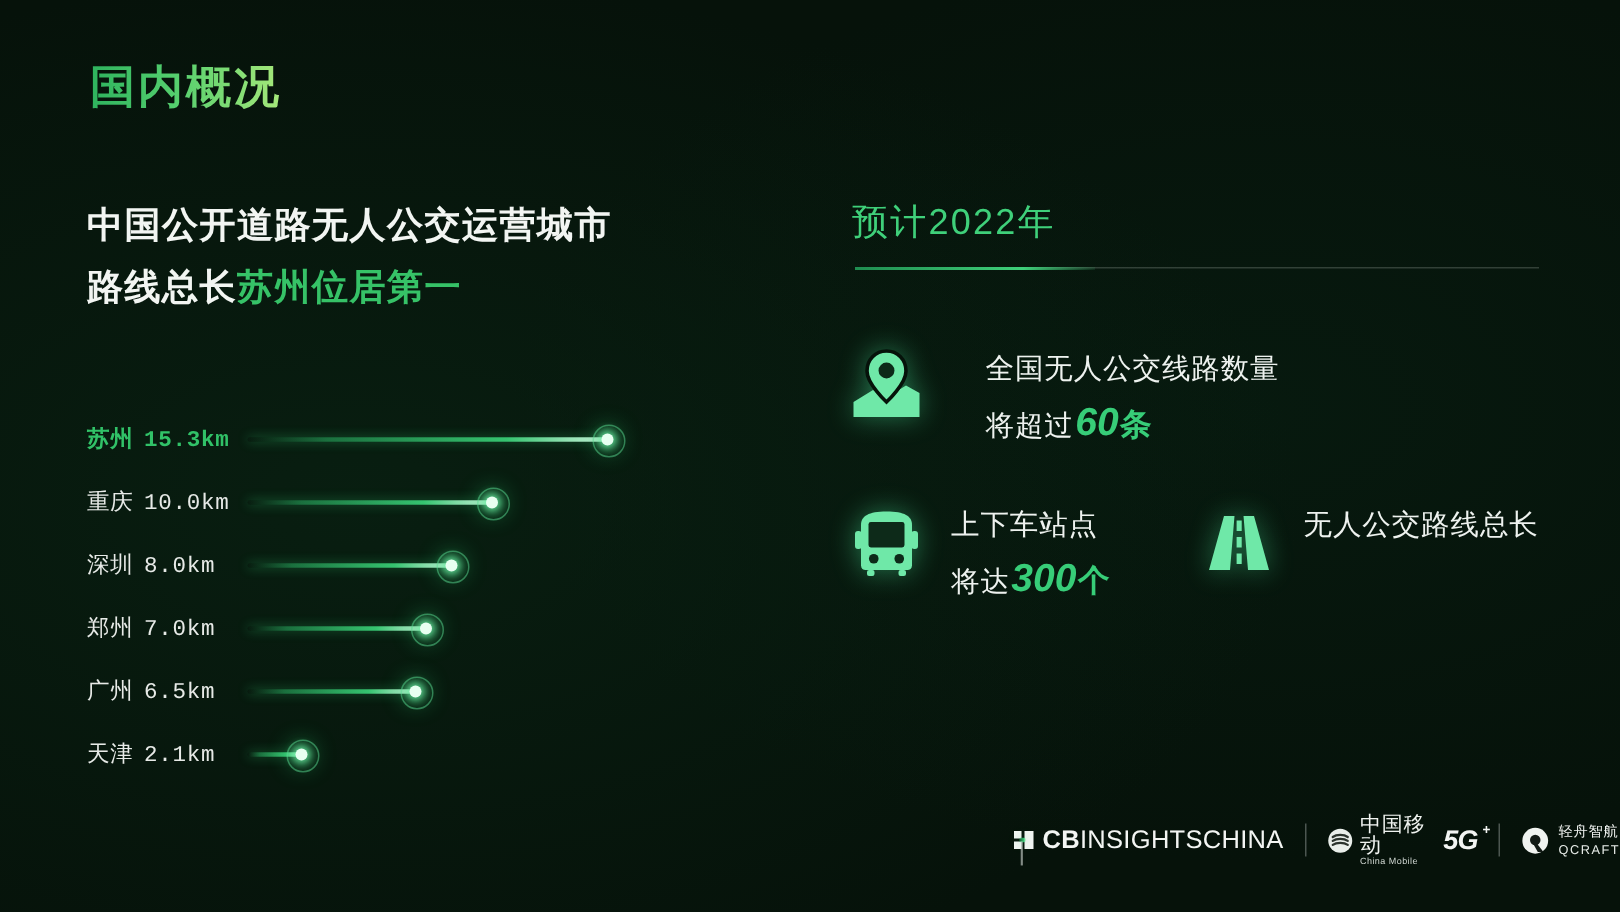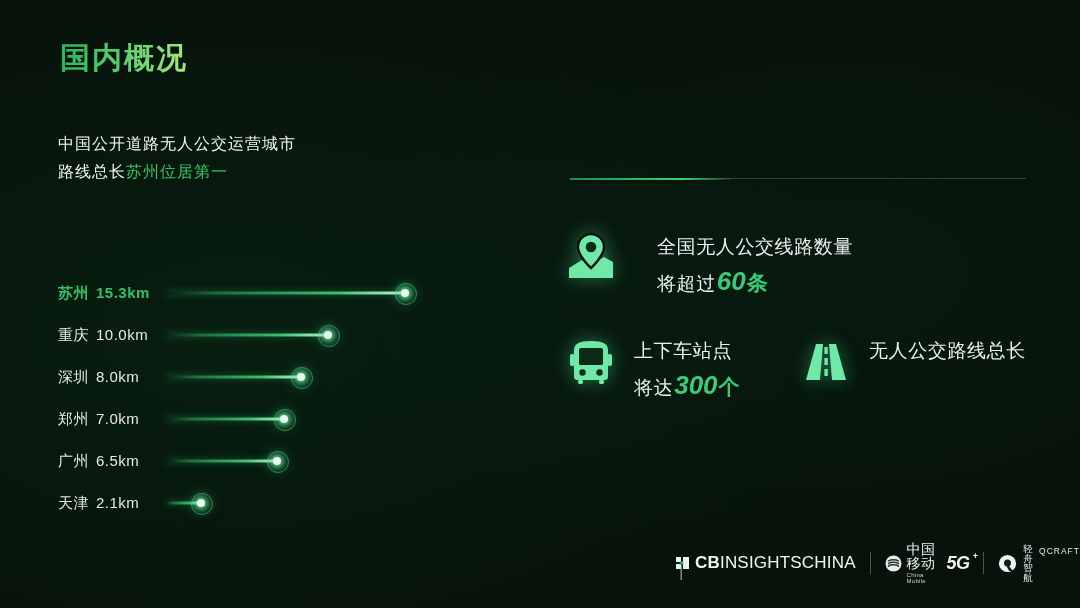"中国公开道路无人公交运营城市" .subtitle { font-size: 16px -> 24px; font-weight: none -> bold }
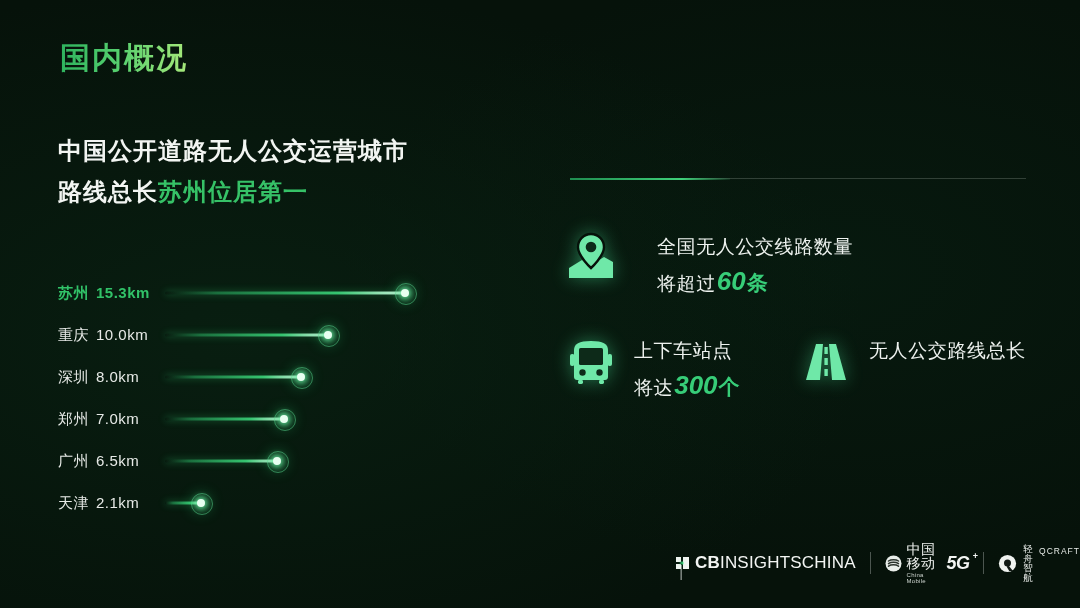"预计2022年" div.panel-title { html: none -> <div>预计2022年</div> }
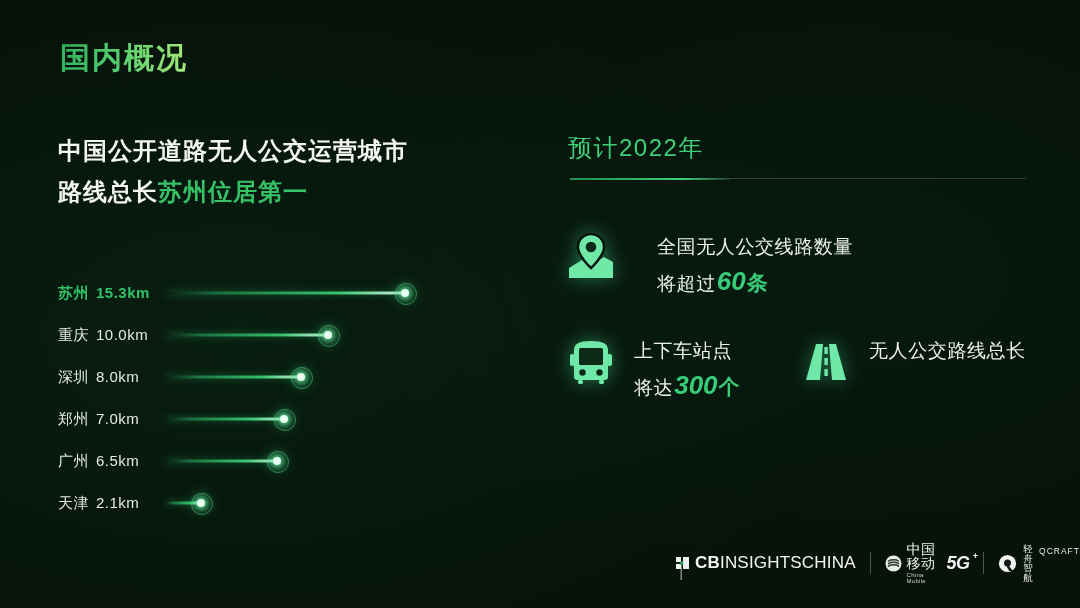"苏州 15.3km" .chart { font-family: none -> Liberation Mono, monospace }
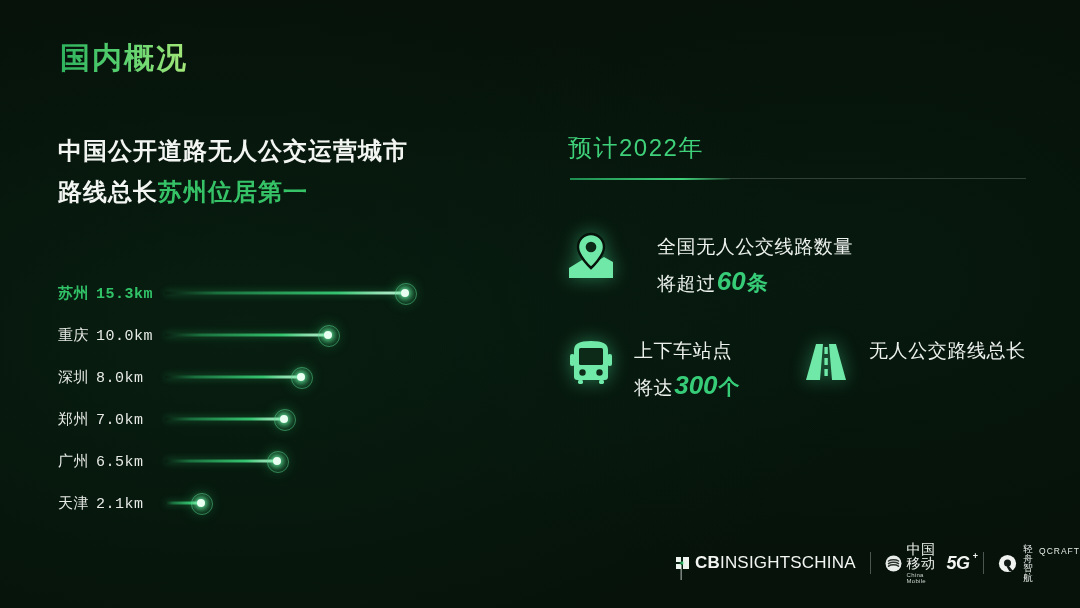"轻舟智航" .q-stack { flex-direction: none -> column }
